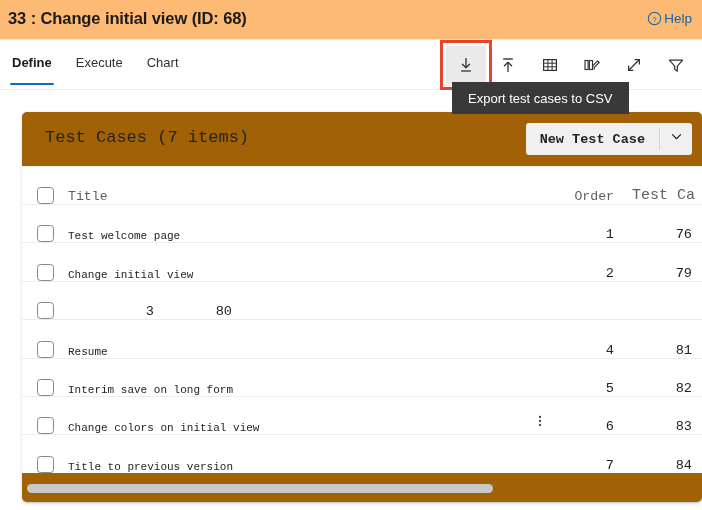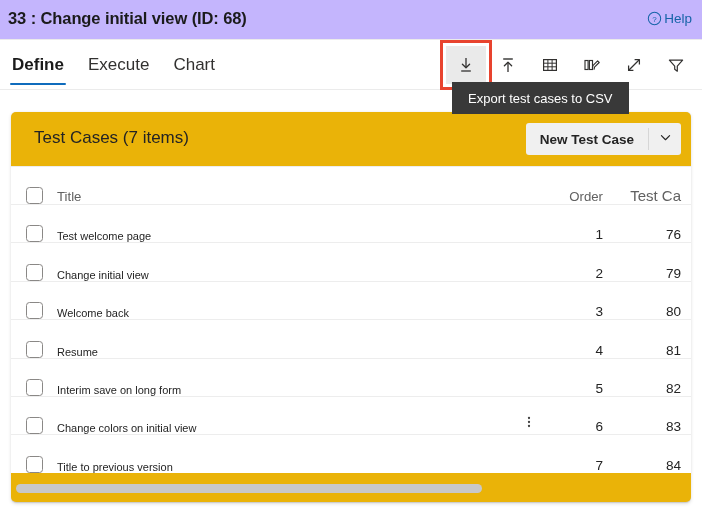"33 : Change initial view" .page-header { background: #c4b5fd -> #fdba74 }
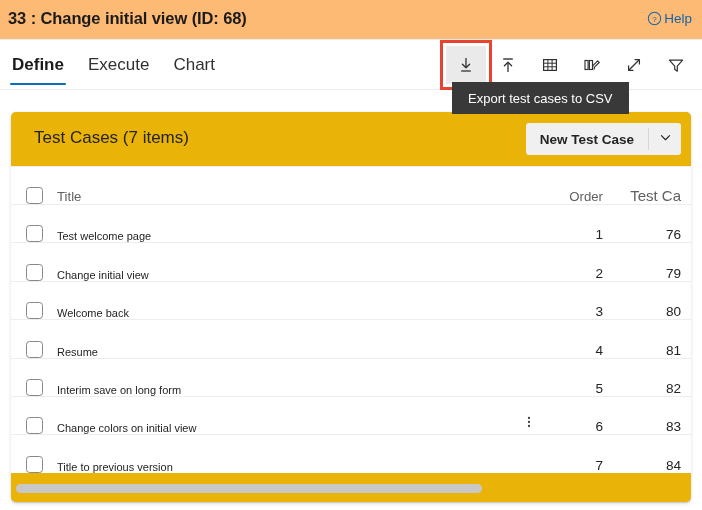"Define" .tab { font-size: 17px -> 13px }
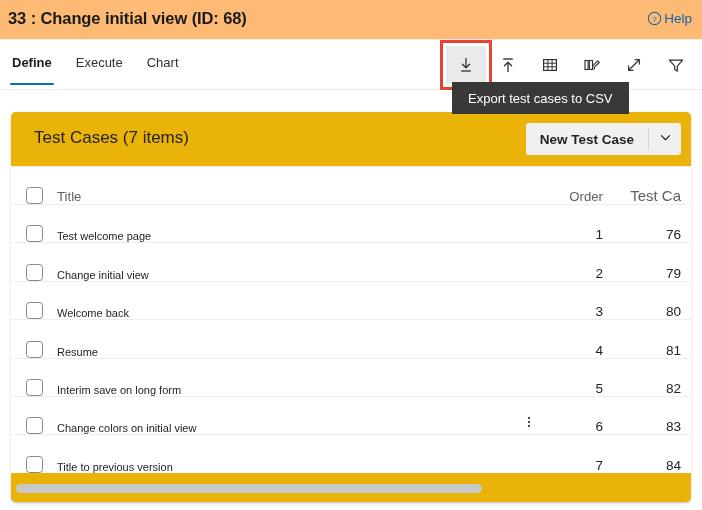"Test Cases (7 items)" .card { background: #eab308 -> #a16207; font-family: none -> Liberation Mono, monospace; left: 11px -> 22px }
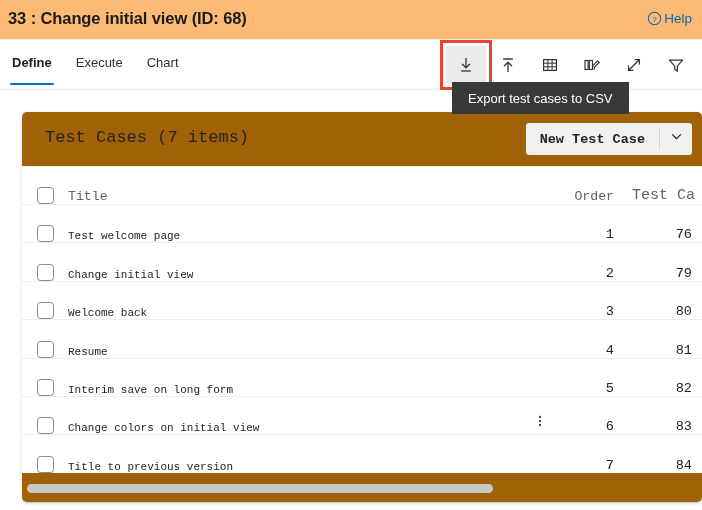"Welcome back" div.title-cell { html: <div>Welcome back</div> -> none }
